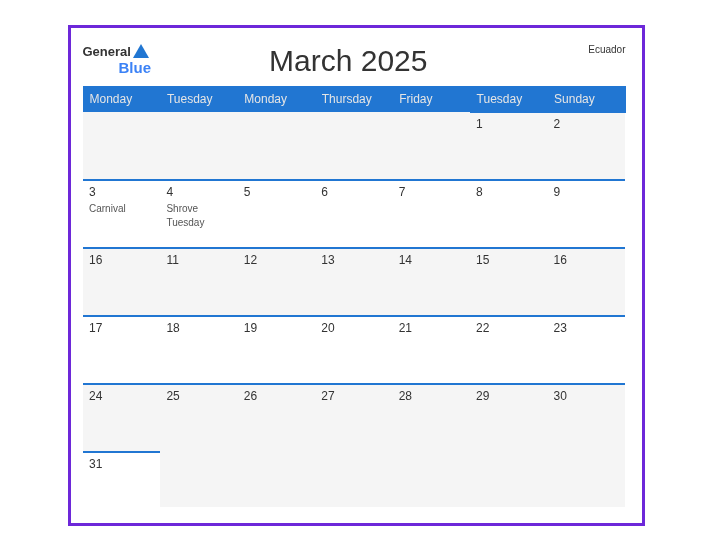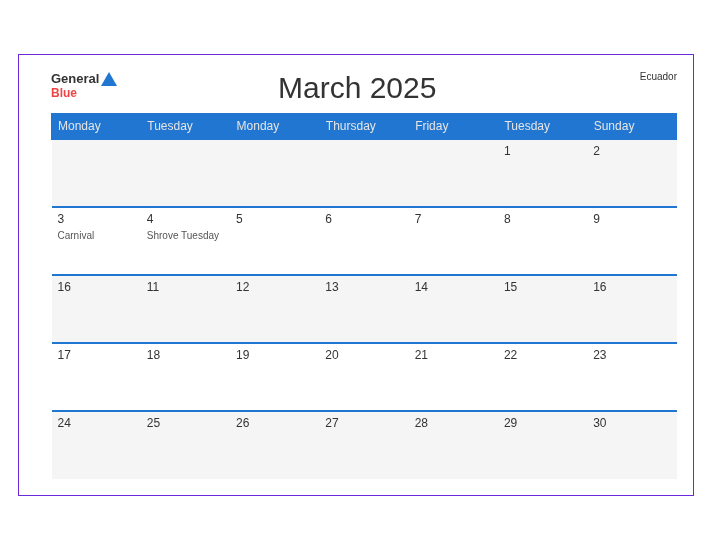"General" .calendar-container { border: 1px solid #6d28d9 -> 3px solid #6d28d9; padding: 16px 16px 16px 32px -> 16px 16px 16px 12px; width: 676px -> 577px }
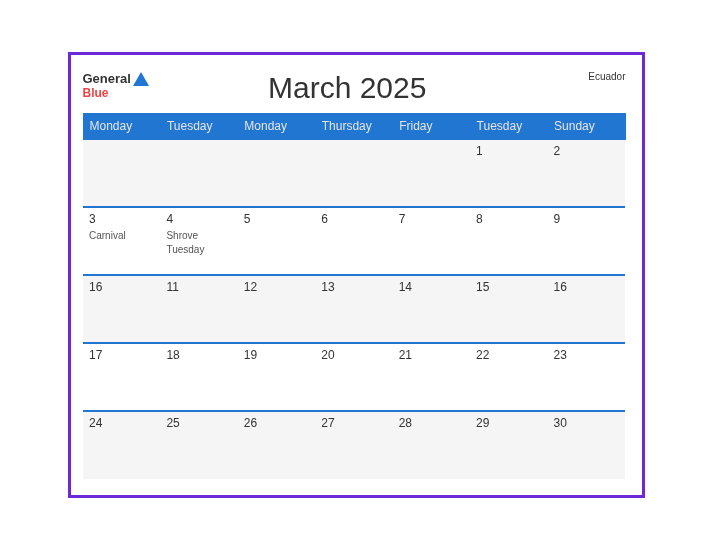"Blue" .logo-blue { color: #ef4444 -> #3b82f6; font-size: 12px -> 15px; margin-left: none -> 36px }
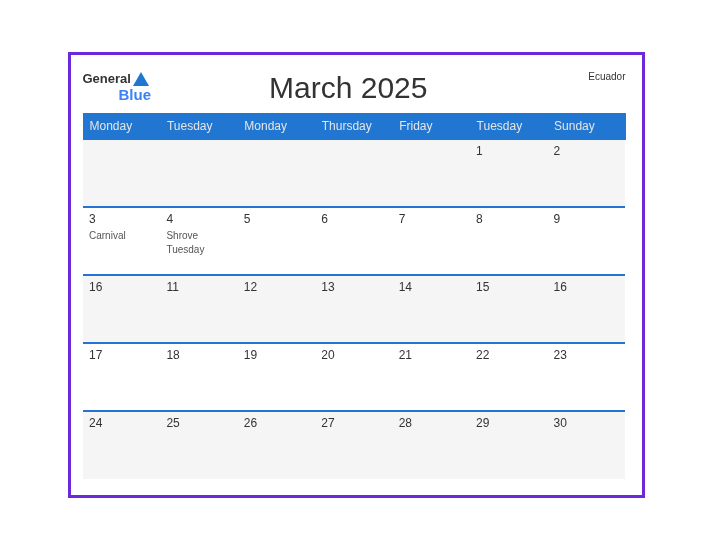"31" tr.last-row { html: none -> <tr> <td> <span>31</span> </td> <td></td> <td></td> <td></td> <td></td> <td></td> <td></td> </tr> }
